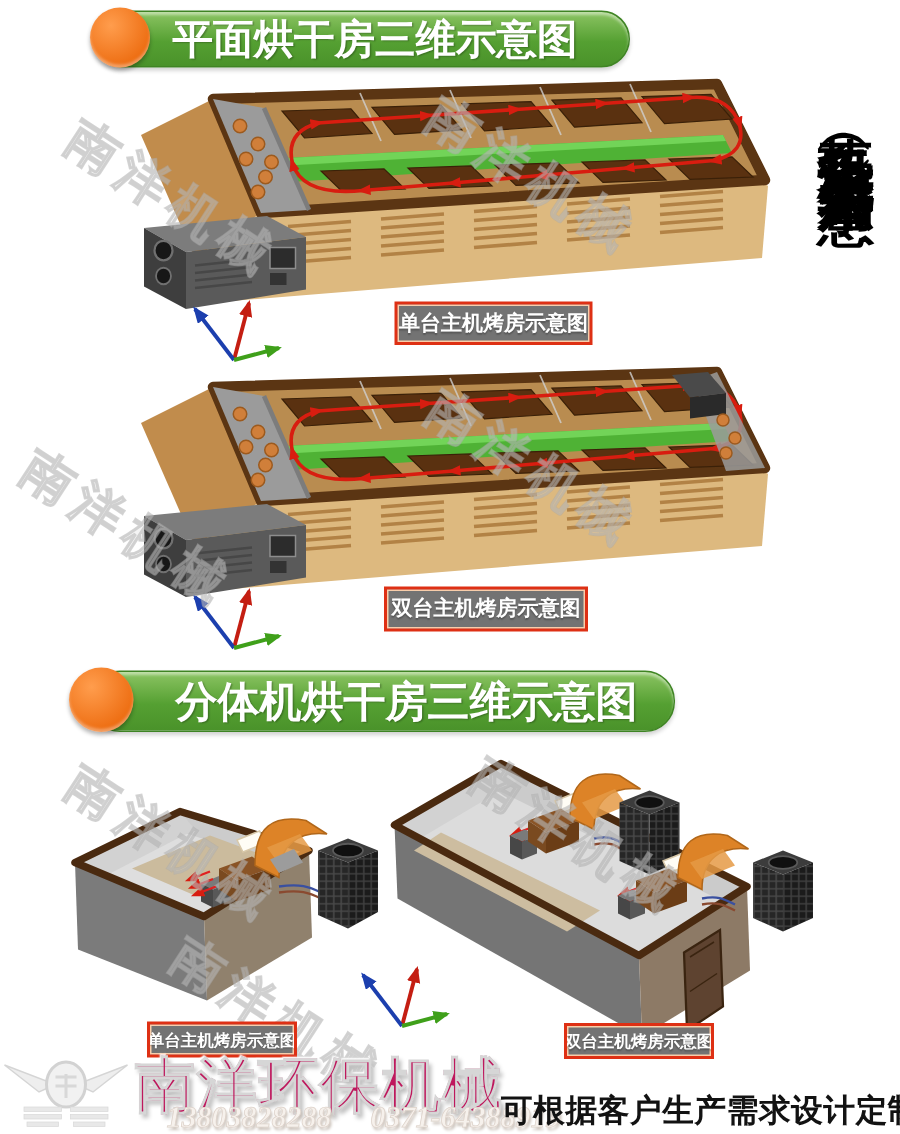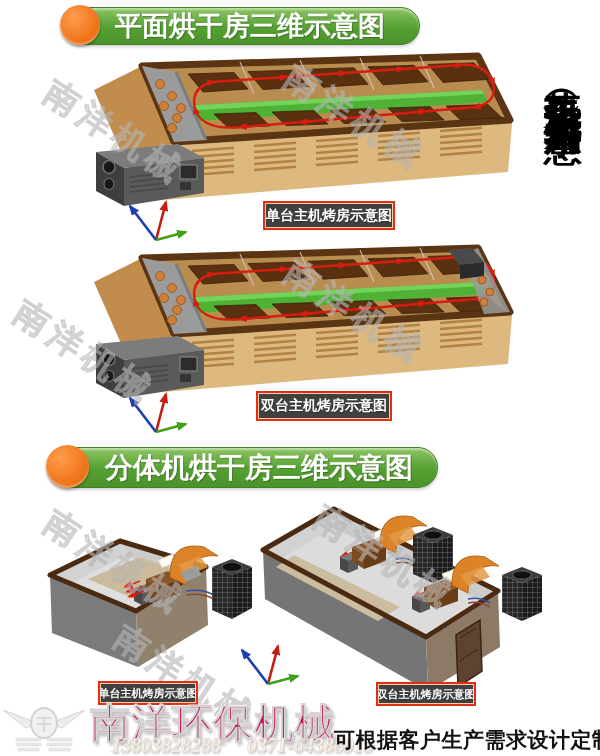"单台主机烤房示意图" .red-label { background: #404040 -> #737373 }
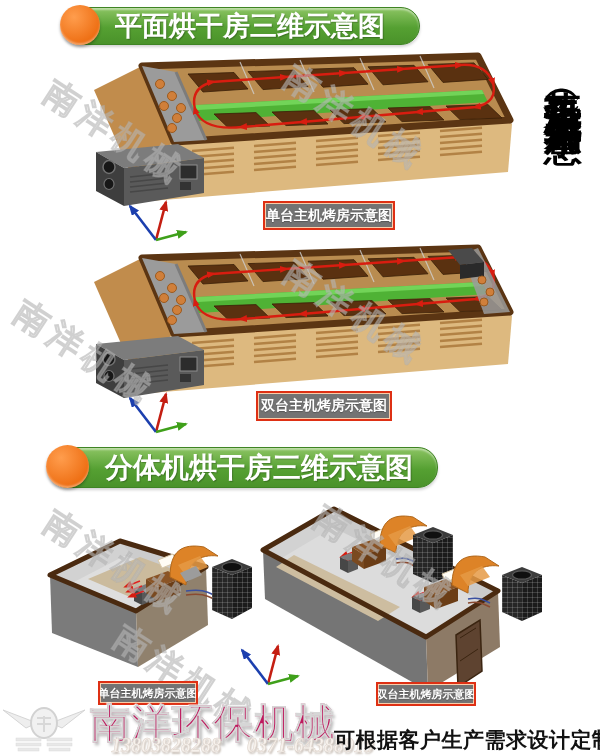"分体机烘干房三维示意图" div.banner { left: 48px -> 60px }
